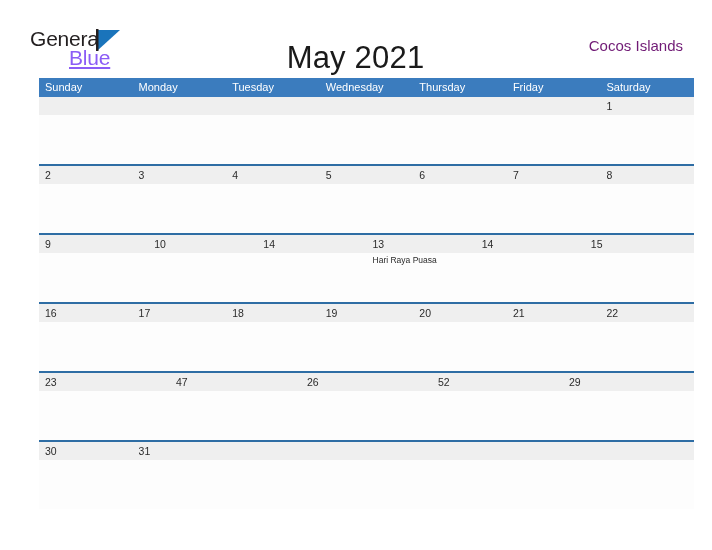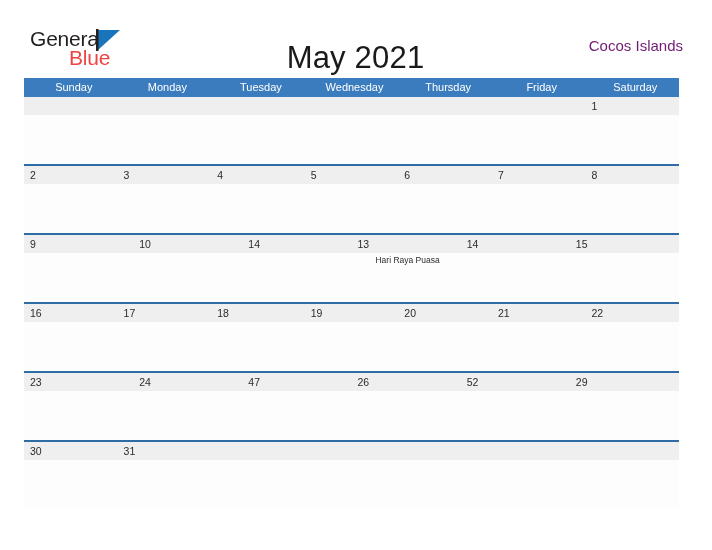"Blue" .logo-blue { color: #ef4444 -> #8b5cf6; text-decoration: none -> underline }
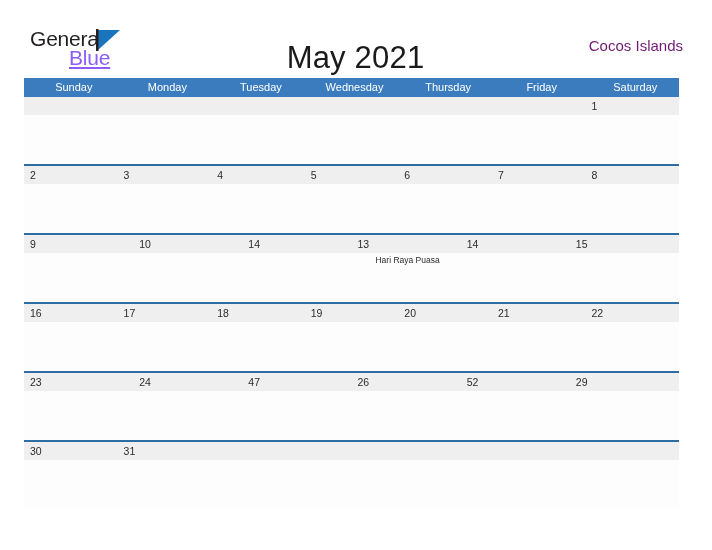"Sunday" .calendar { left: 24px -> 39px; text-align: center -> none }
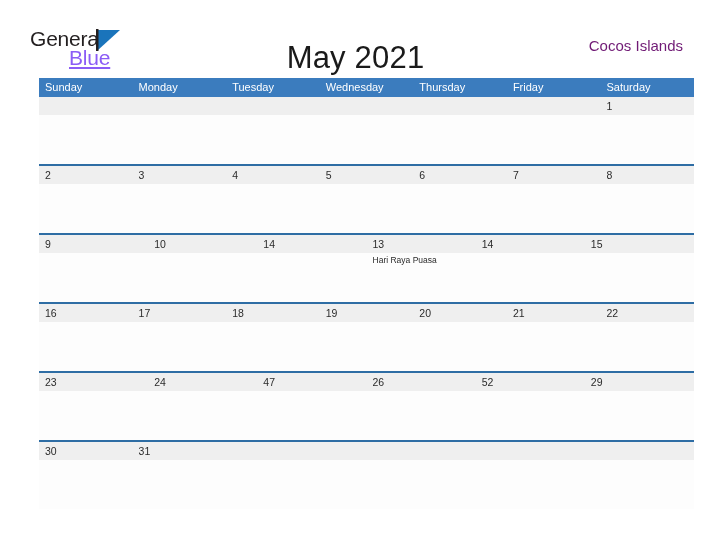"24" div.daycell { html: <div> <div>24</div> </div> -> none }
